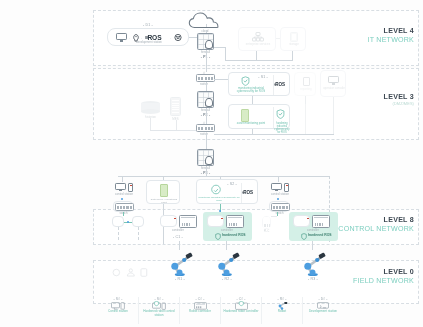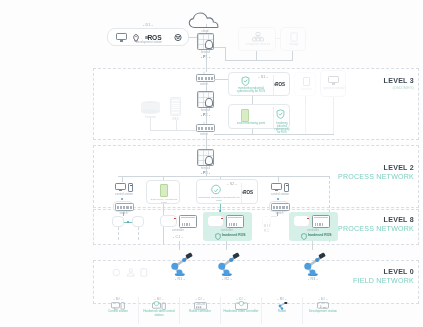"LEVEL 4" div.band { html: none -> <div> <div></div> <div> <div>LEVEL 4</div> <div>IT NETWORK</div> </div> </div> }
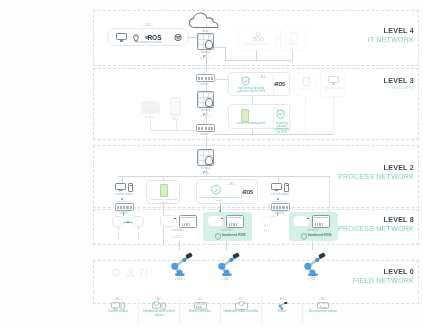"LEVEL 3" div.lvl-label { top: 9px -> 25px }
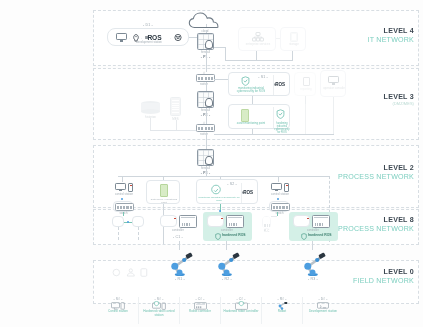"LEVEL 2" div.band { html: <div> <div></div> <div> <div>LEVEL 2</div> <div>PROCESS NETWORK</div> </div> </div> -> none }
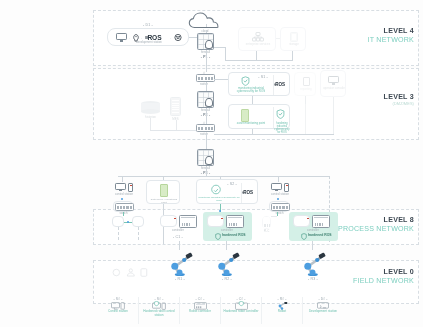"PROCESS NETWORK" div.lvl-net { text: PROCESS -> CONTROL }
